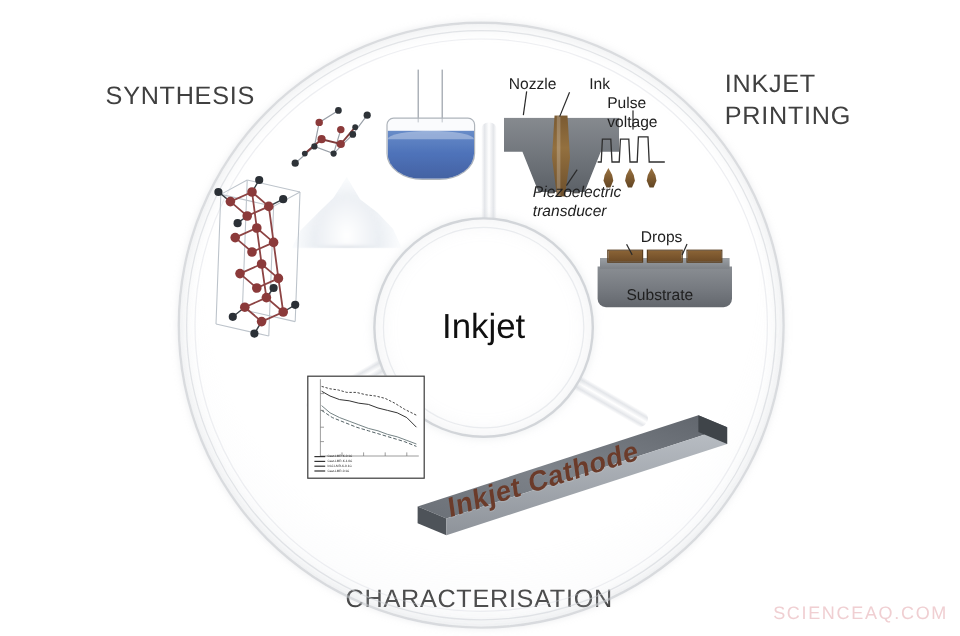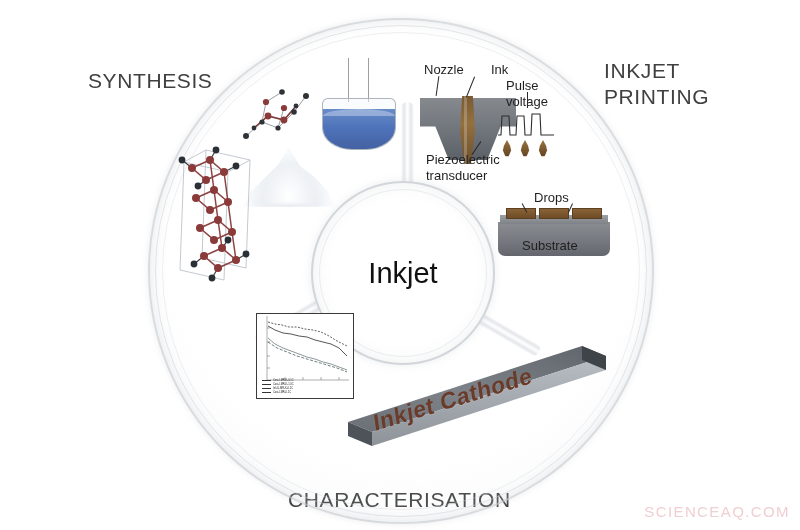"Piezoelectric" div.lbl { font-style: none -> italic; left: 426px -> 444px }
